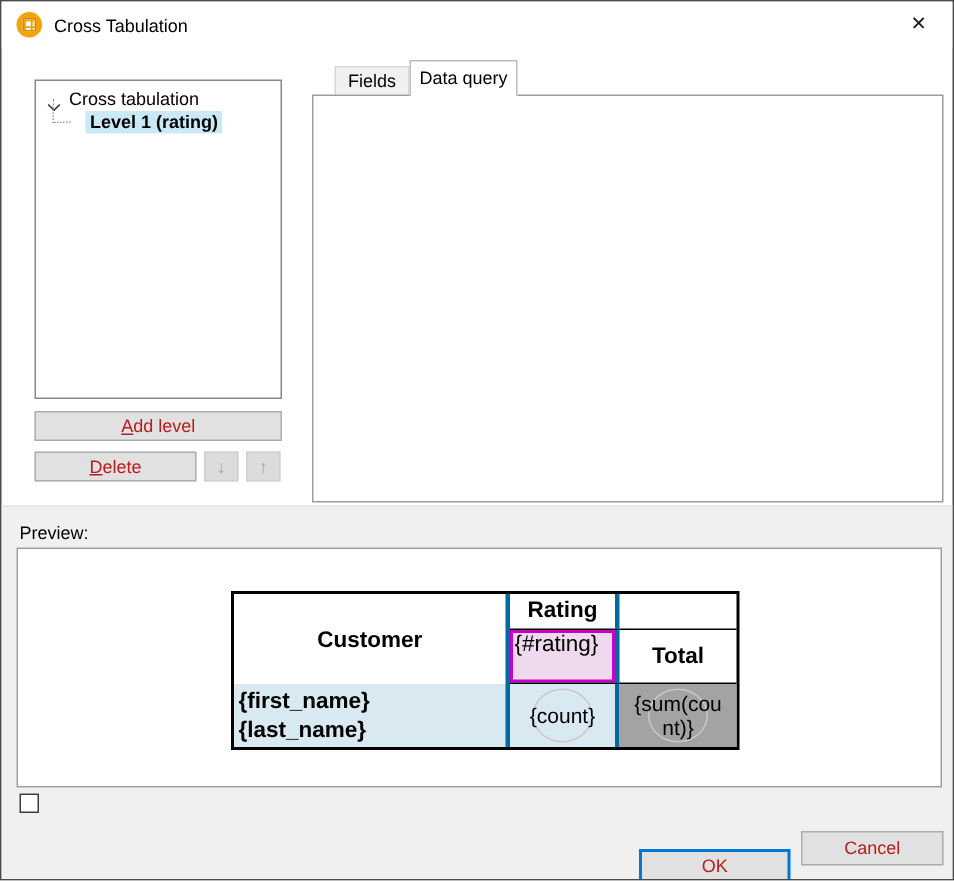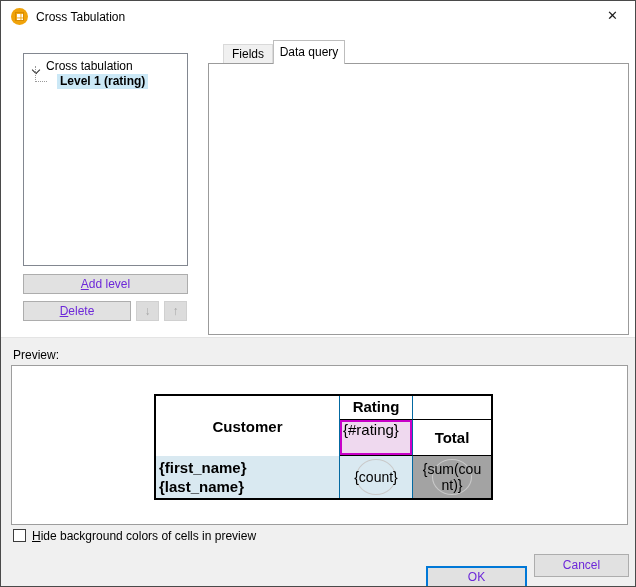"Add level" .btn { color: #6d28d9 -> #b91c1c }
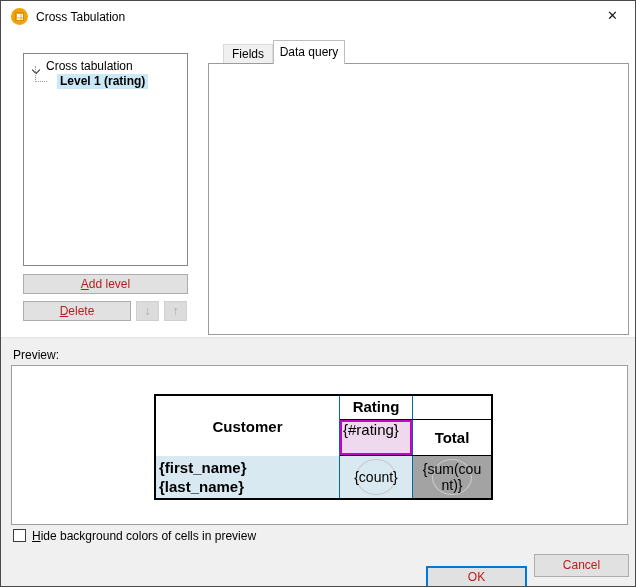"Rating" .br { border-right: 1px solid #0369a1 -> 3px solid #0369a1 }
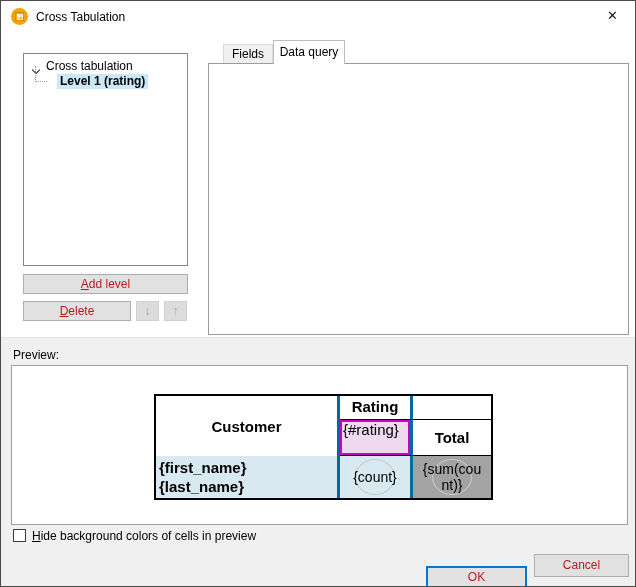"Hide background colors of cells" div.checkbox-label { html: <div><span>H</span><span>ide background colors of cells in preview</span></div> -> none }
